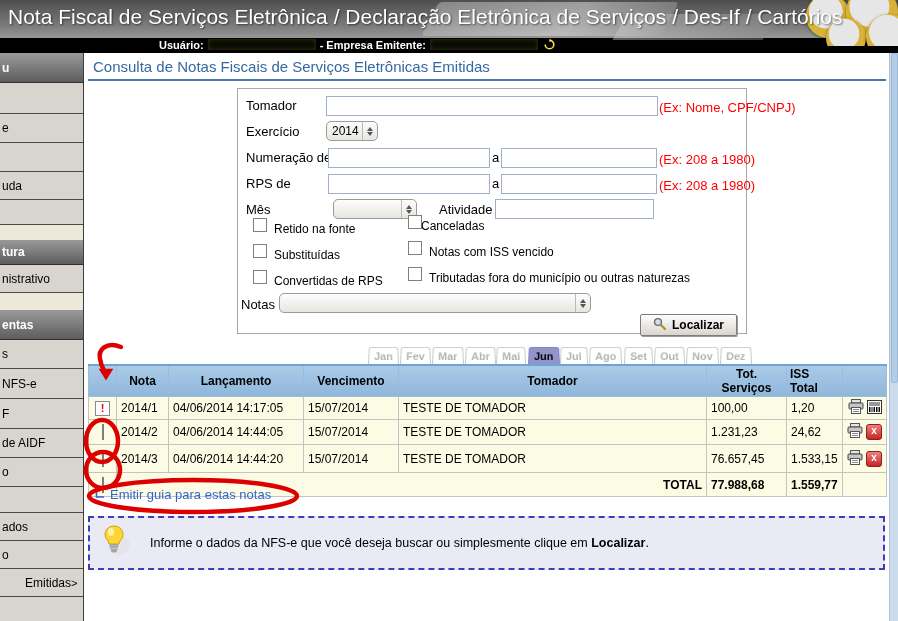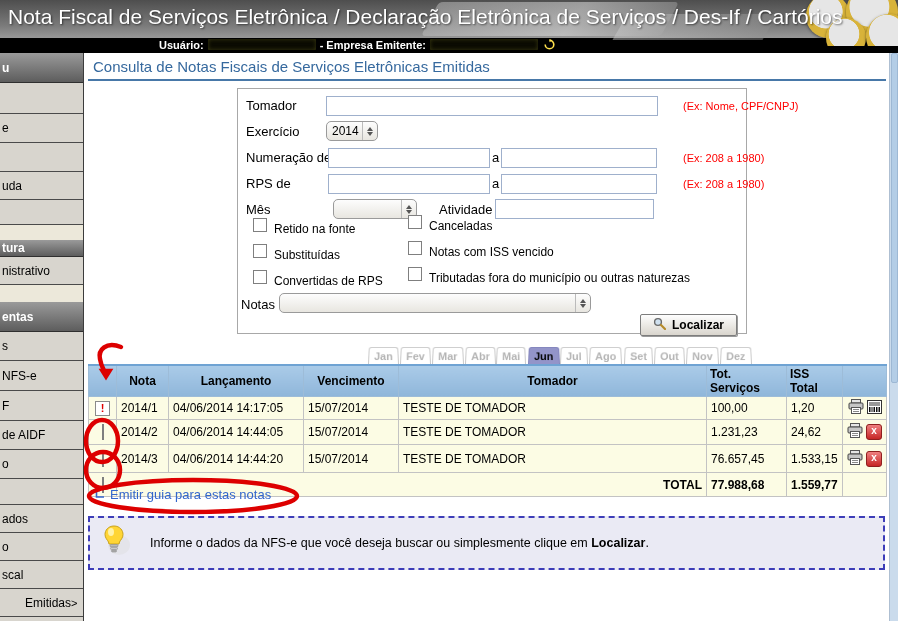"(Ex: Nome, CPF/CNPJ)" .frm-hint { font-size: 11px -> 13px; margin-left: 24px -> none }
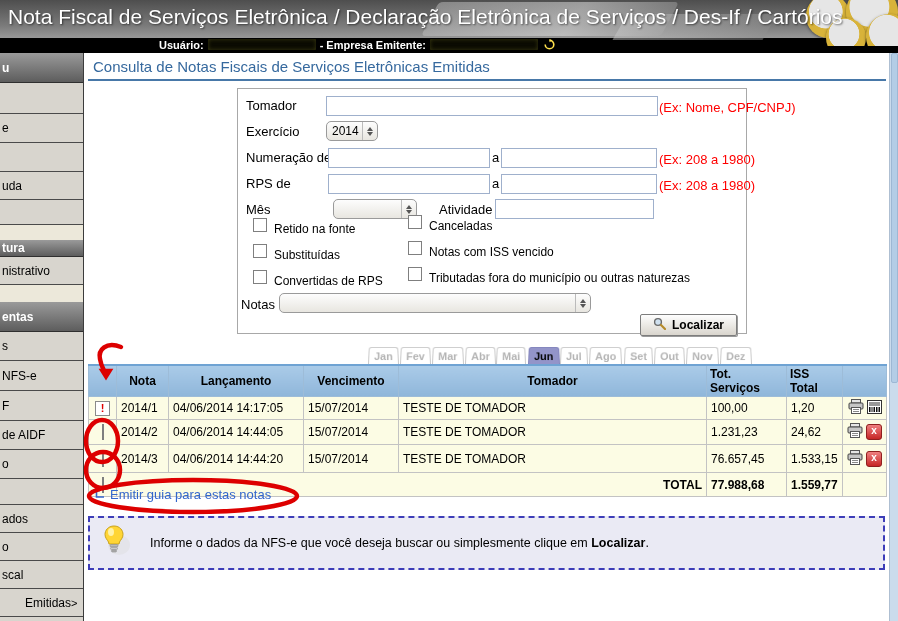"Canceladas" span.chk-lbl { left: 191px -> 183px }
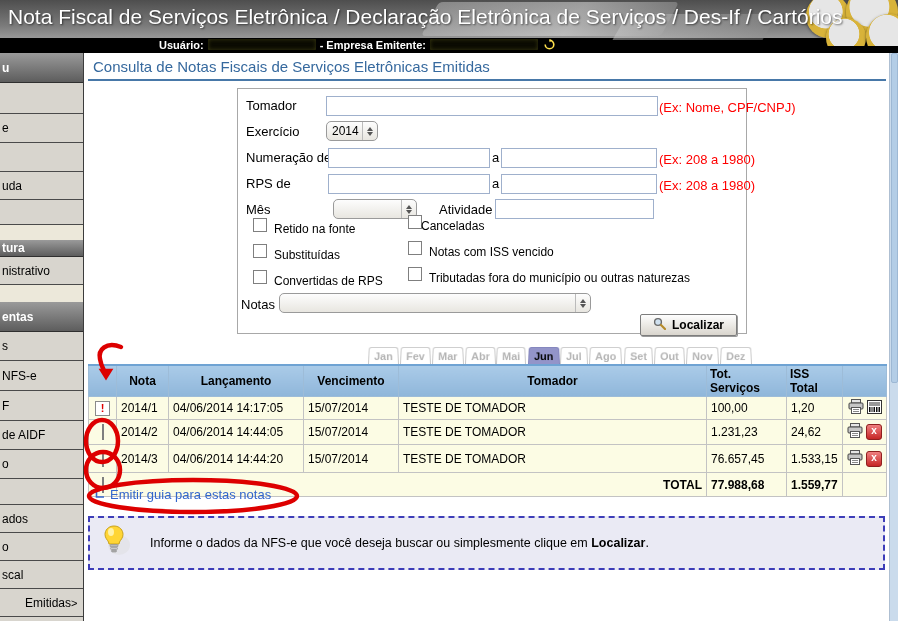"tura" div.sb-header { height: 17px -> 25px }
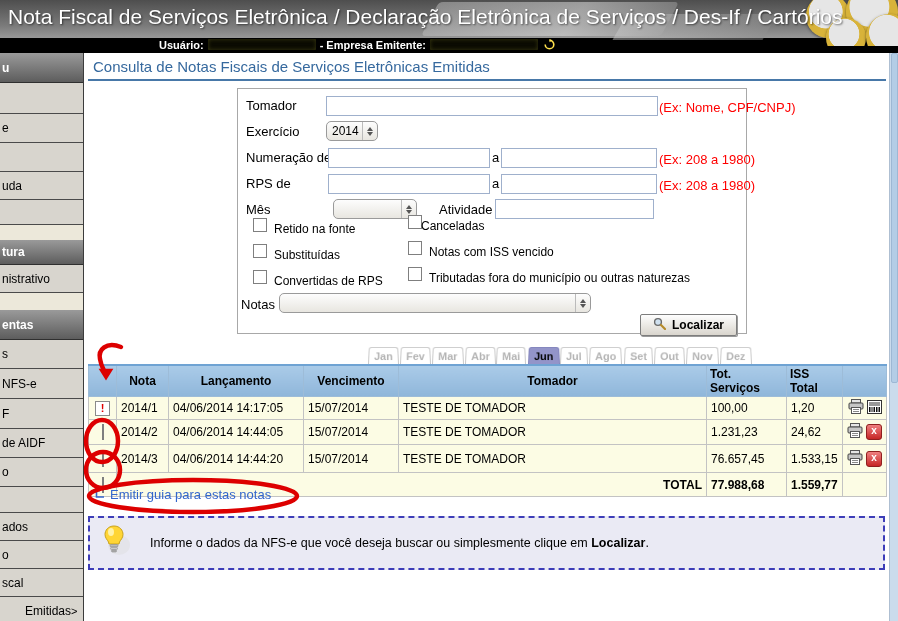"Tot. Serviços" th { text-align: left -> center }
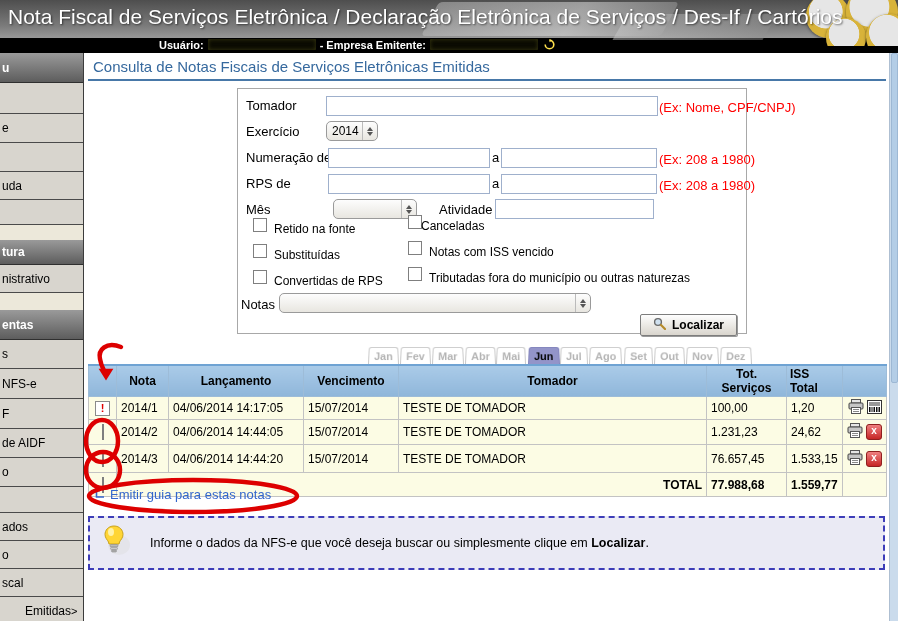"scal" div.sb-item { html: <div> <span>scal</span> </div> -> none }
